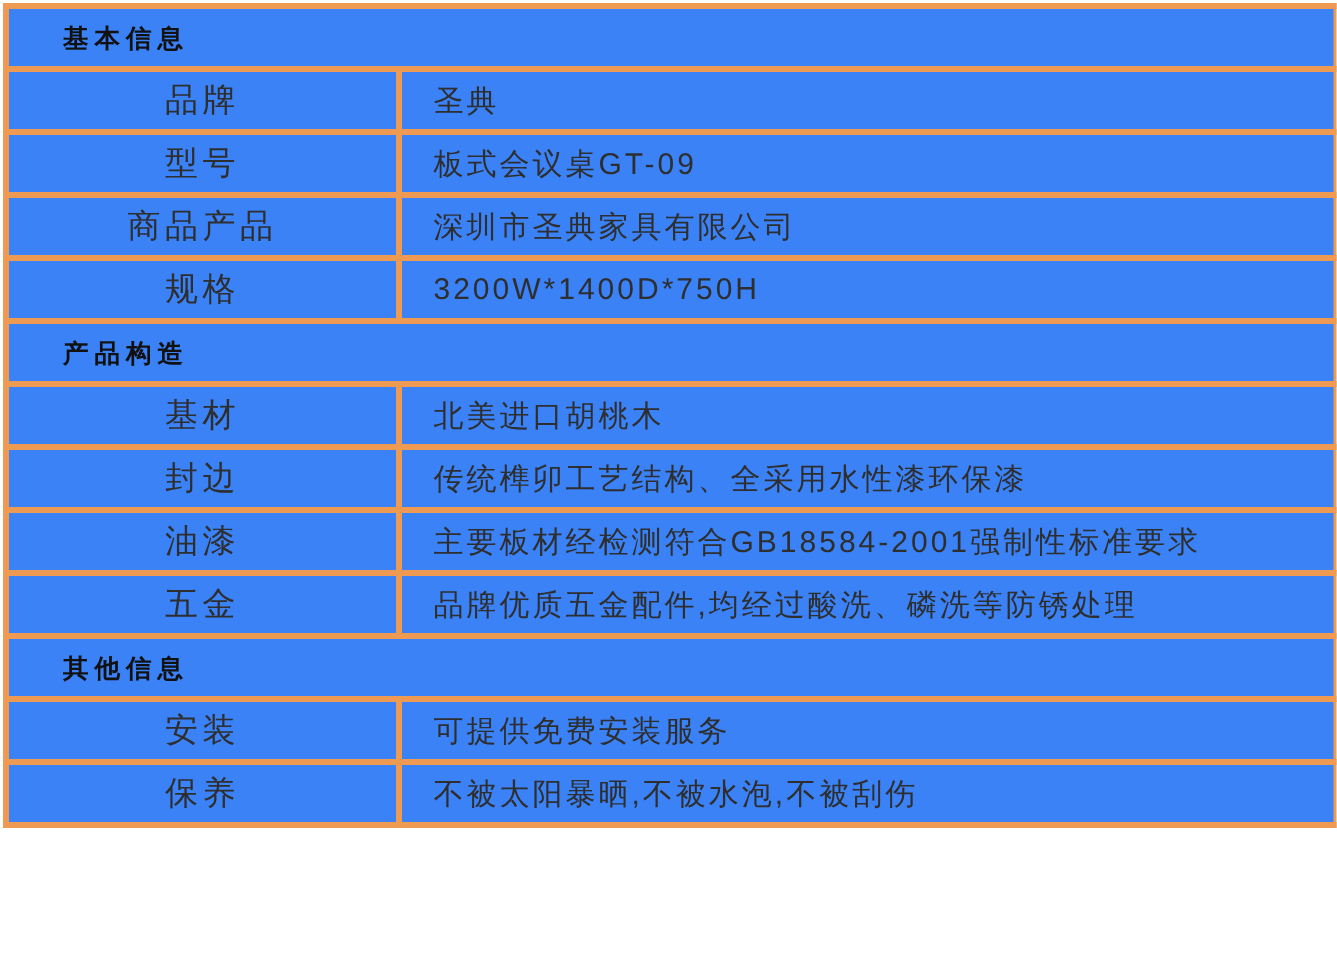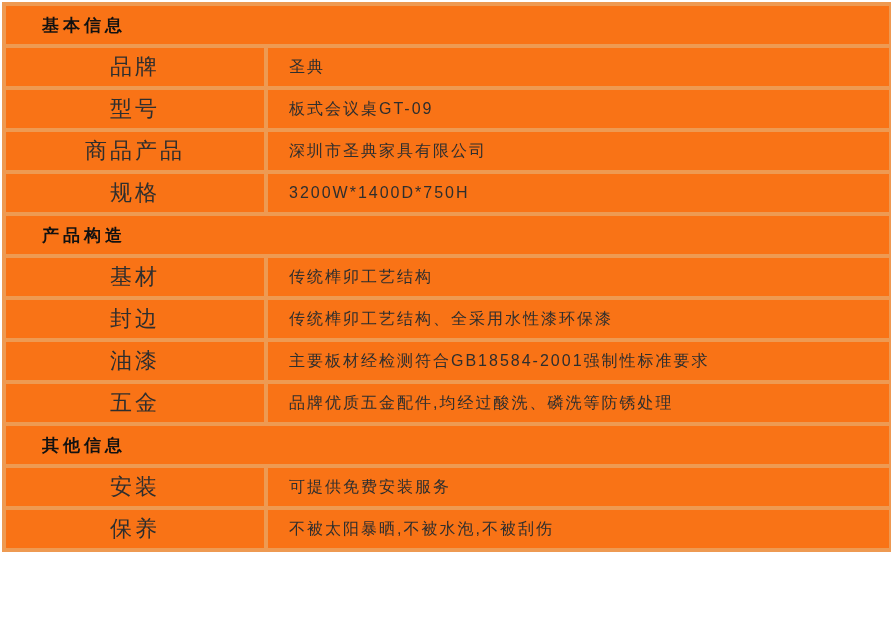"基本信息" table.spec-table td { background: #f97316 -> #3b82f6 }
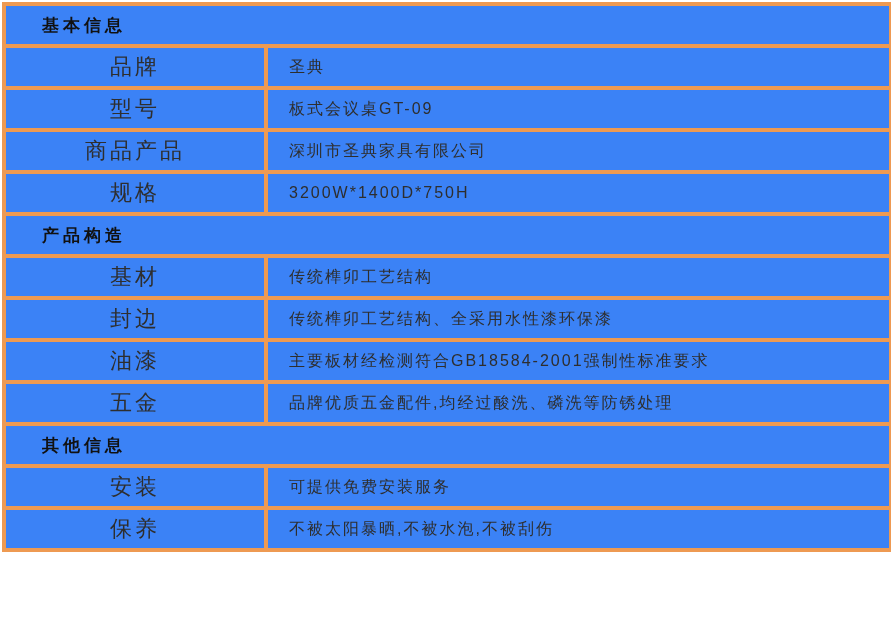"圣典" td.row-value { font-size: 16px -> 20px }
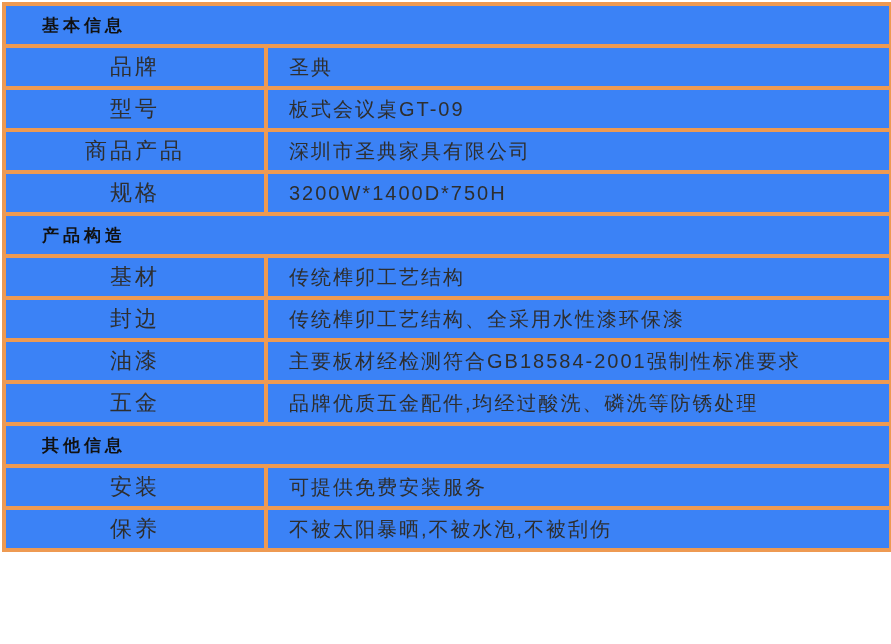"传统榫卯工艺结构" td.row-value { text: 传统榫卯工艺结构 -> 北美进口胡桃木 }
